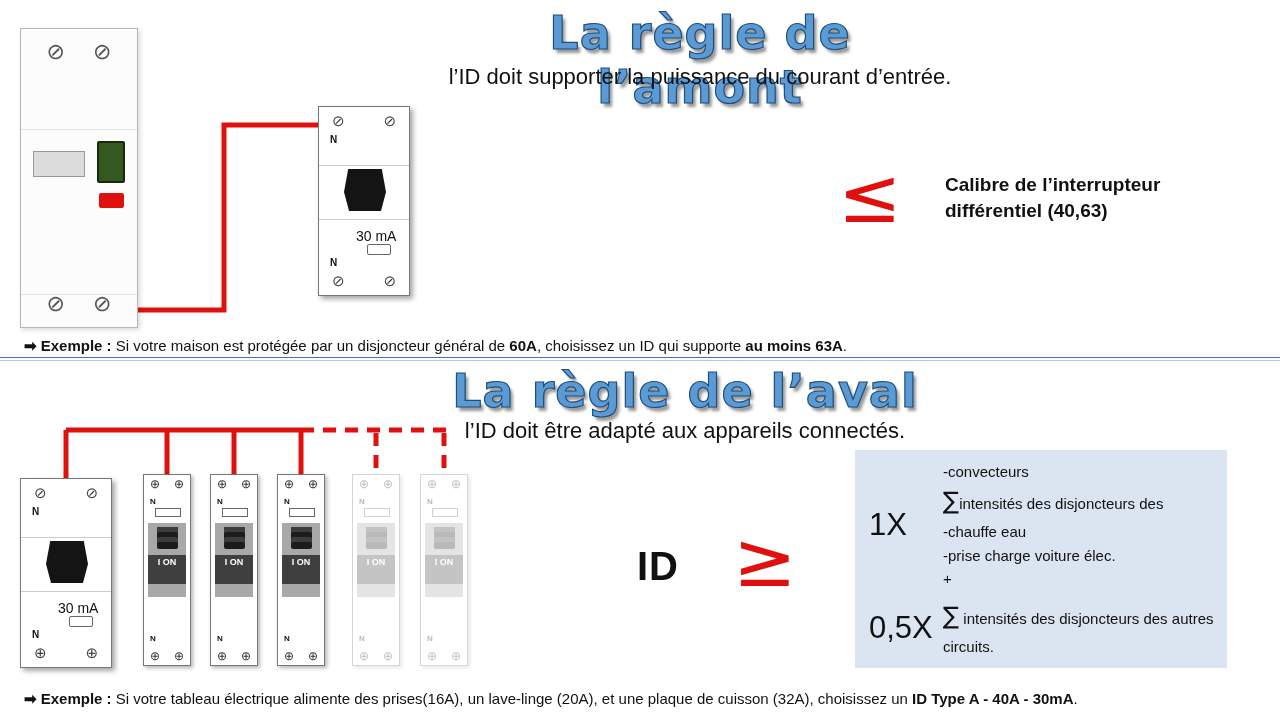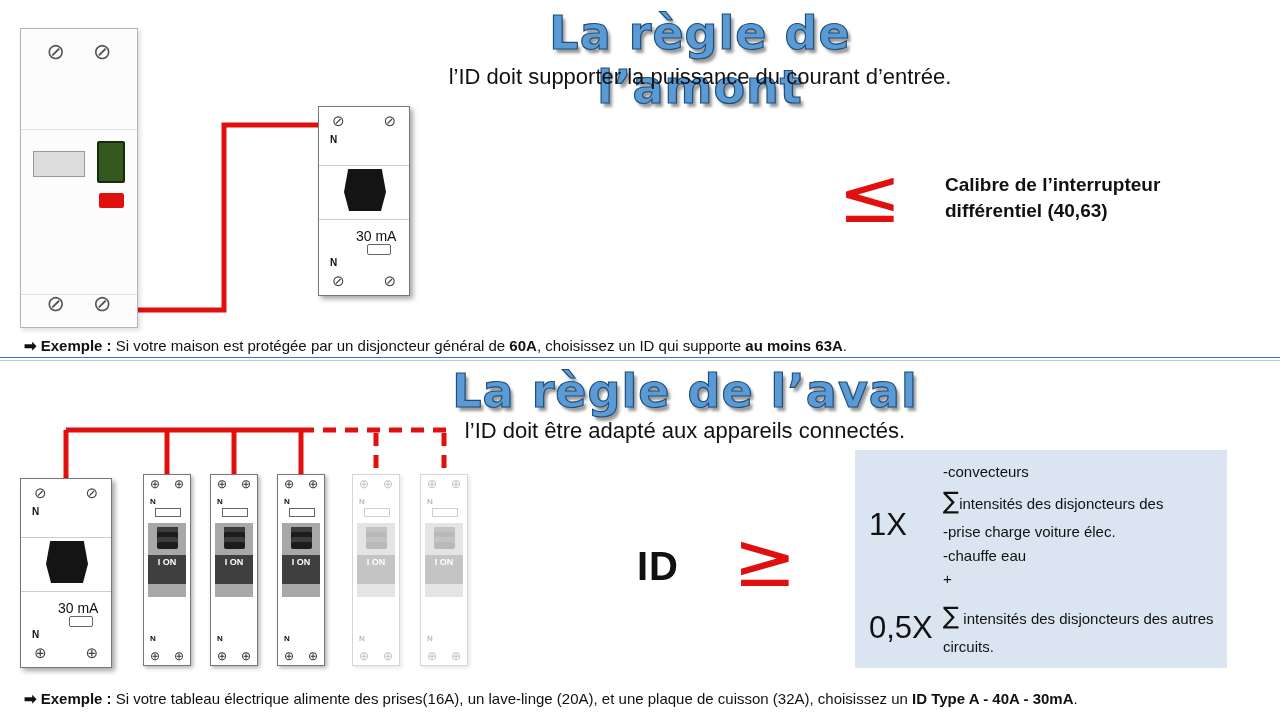"-prise charge voiture élec." div { order: before "-chauffe eau" -> after "-chauffe eau" }
